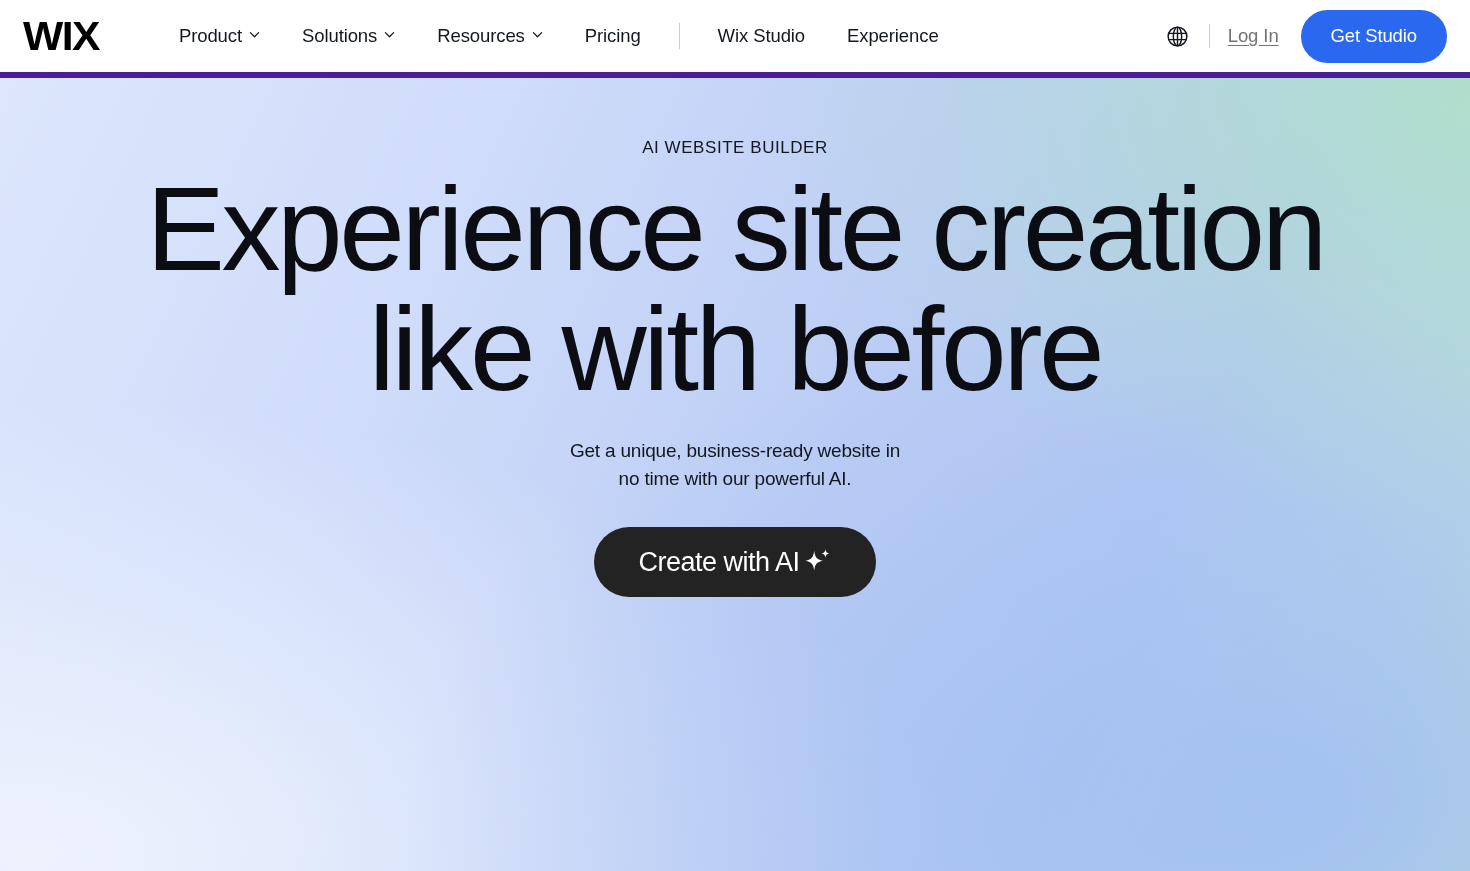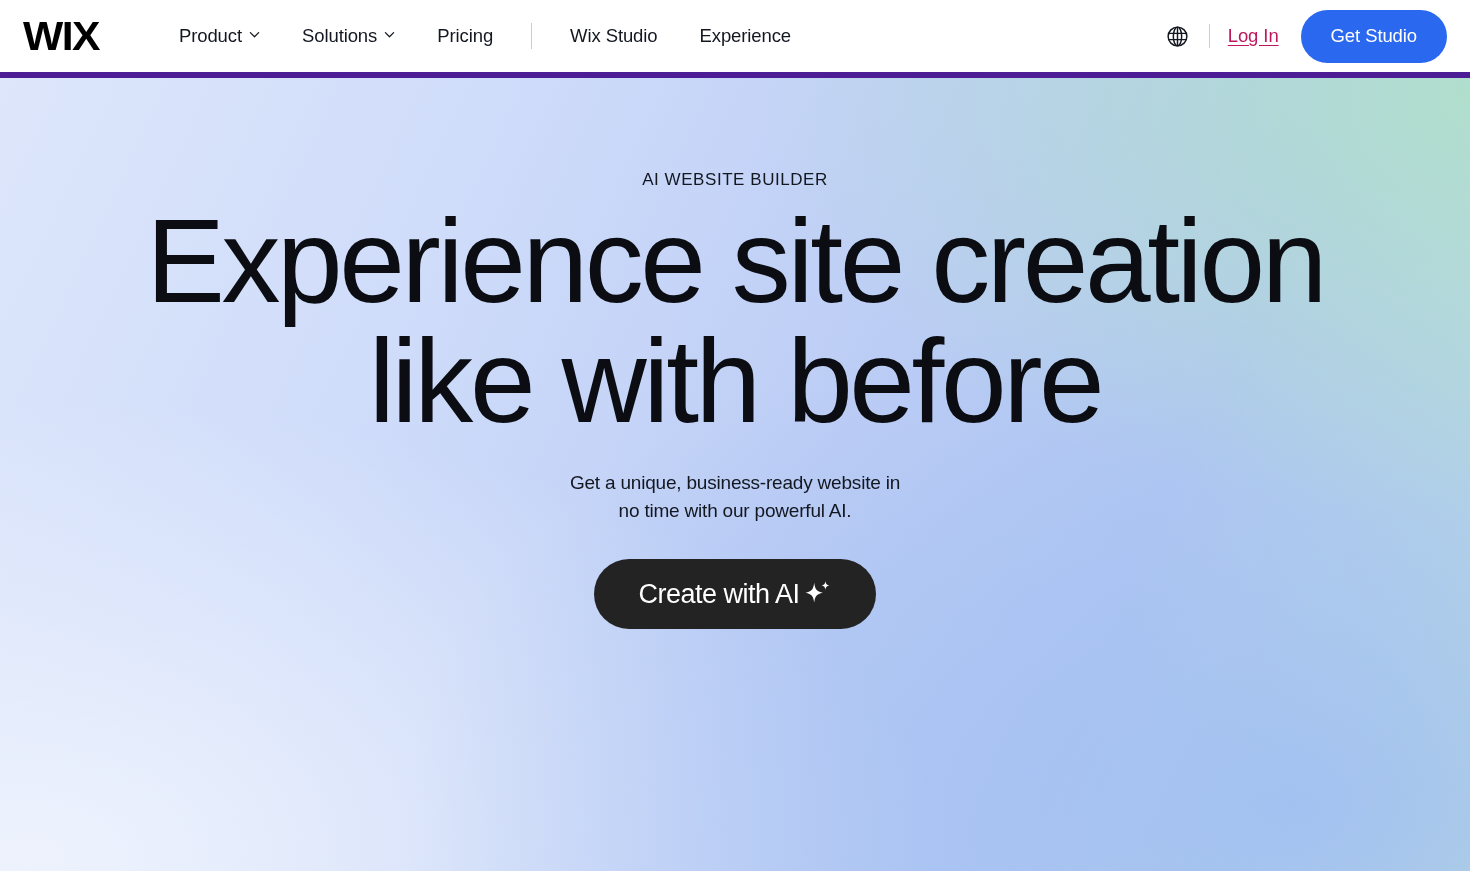"Resources" div.nav-item { html: none -> <div> <span>Resources</span> <span> <svg> <path></path> </svg> </span> </div> }
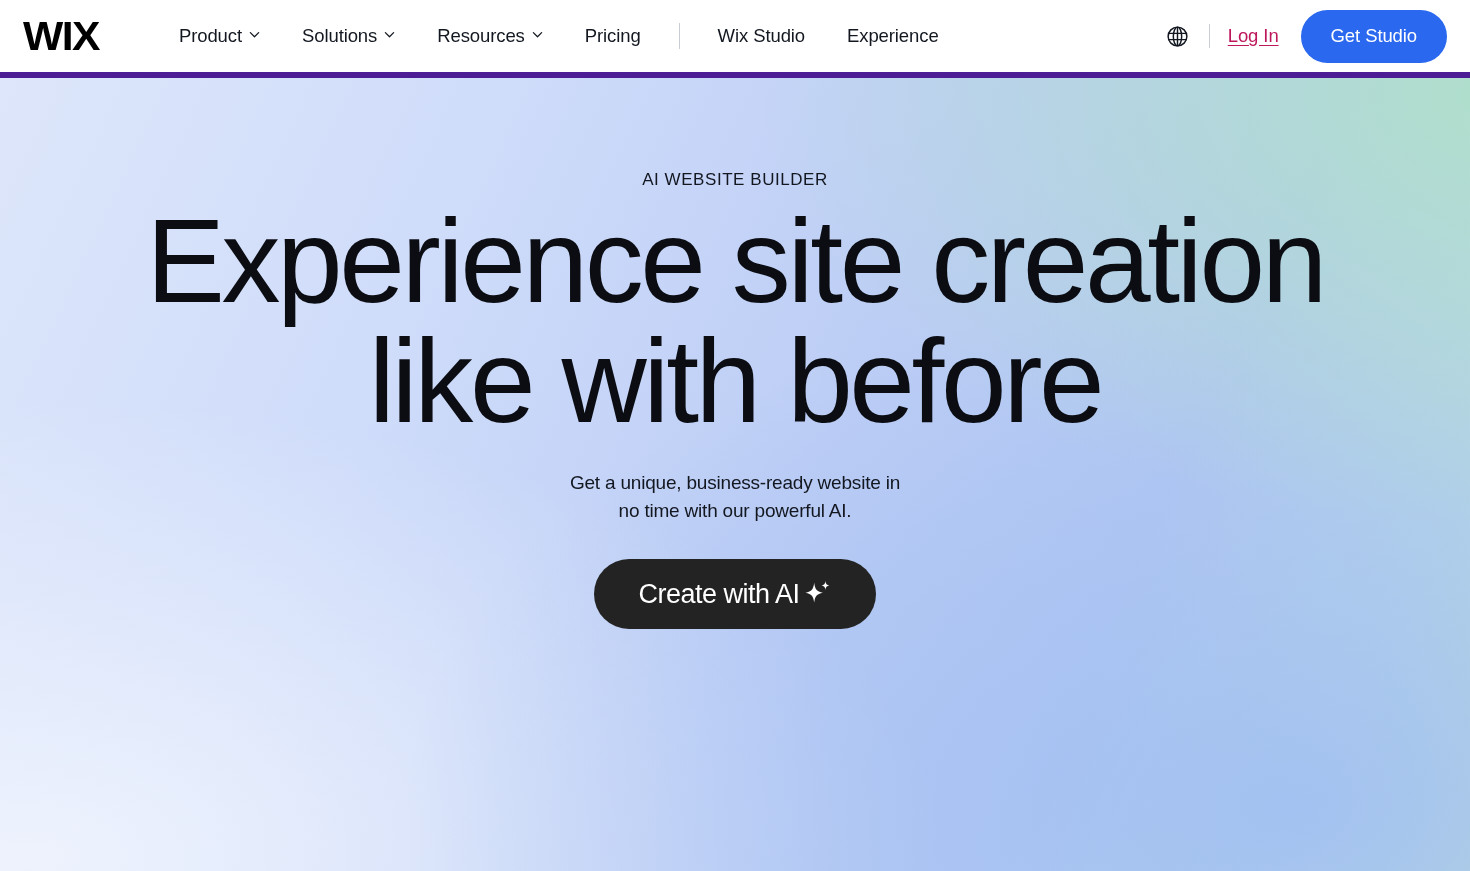"Log In" .login-link { color: #be185d -> #737373 }
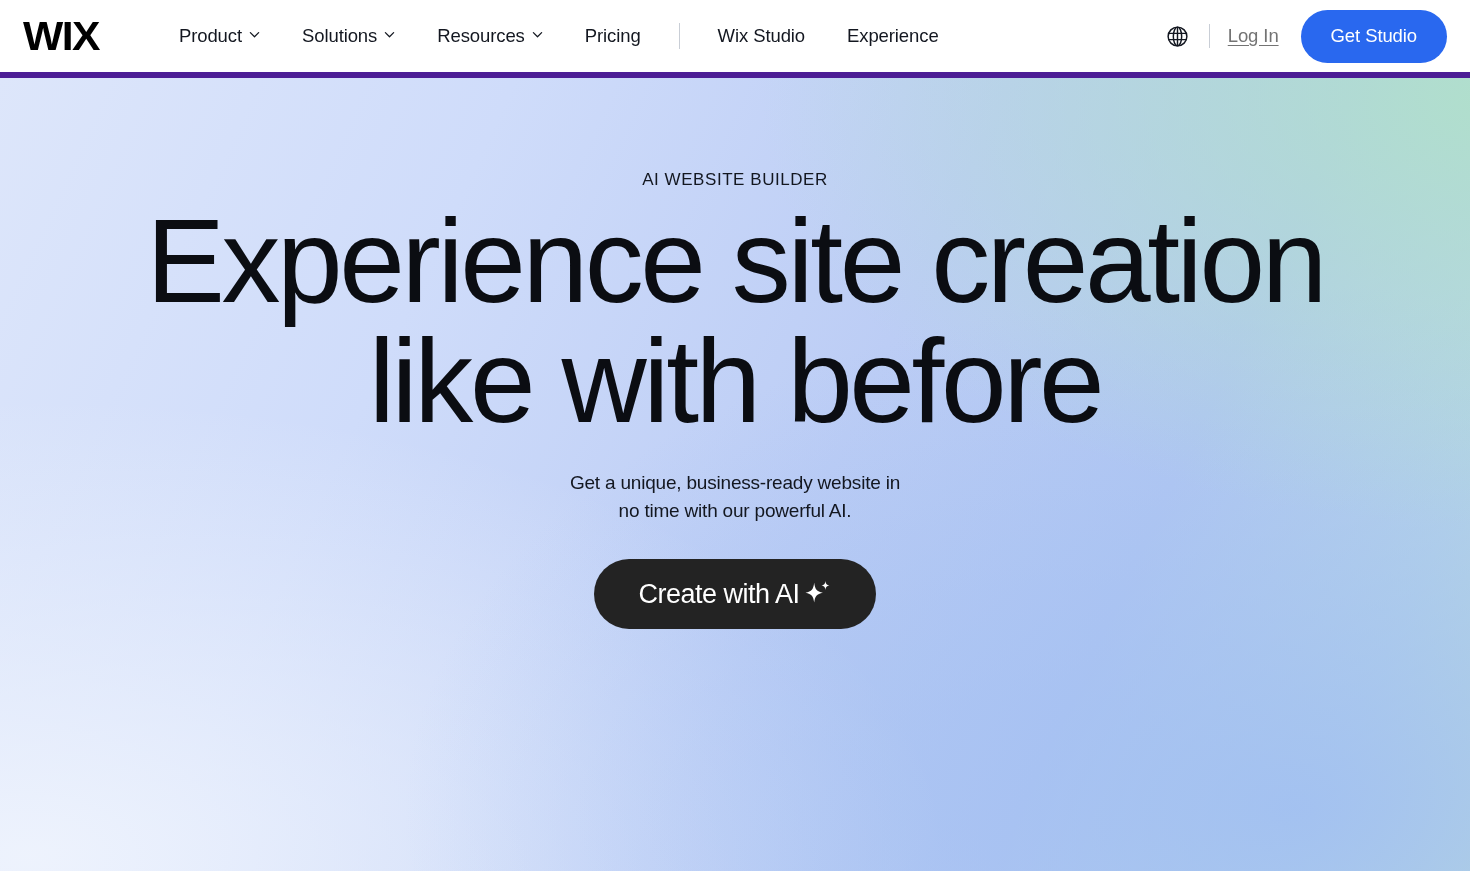"AI WEBSITE BUILDER" .hero-inner { padding-top: 92px -> 60px }
